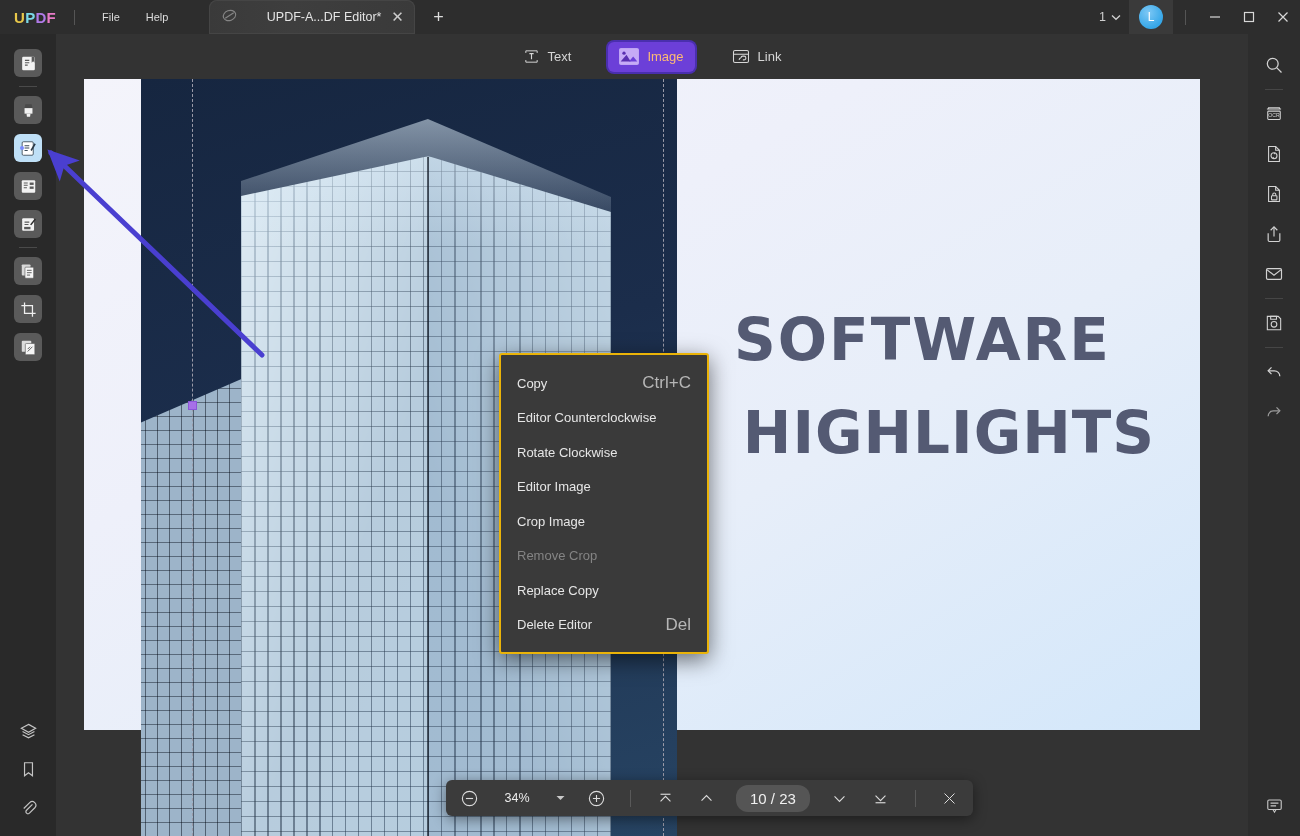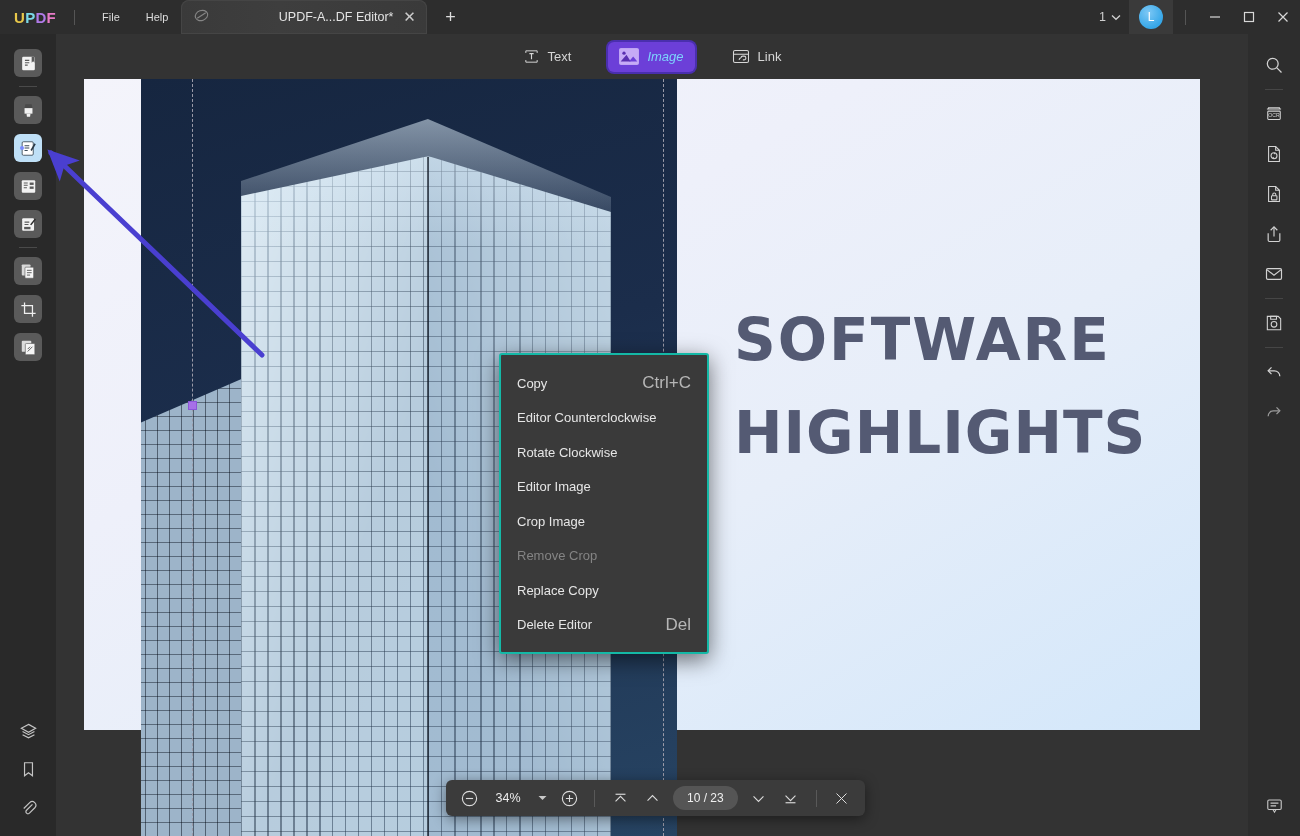"UPDF-A...DF Editor*" .tab { margin-left: 0 -> 28px; width: 246px -> 206px }
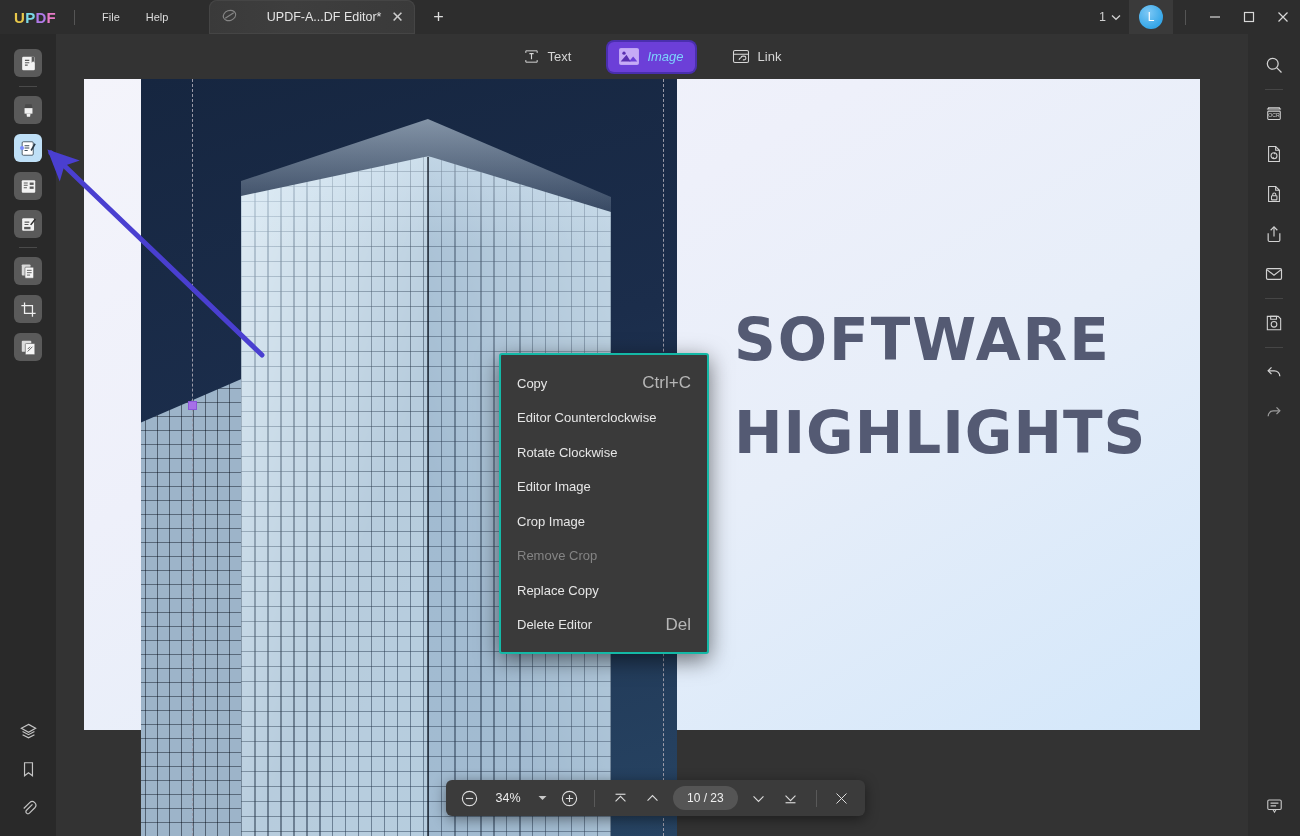"Image" .tool.selected { color: #7dd3fc -> #fdba74; font-style: italic -> none }
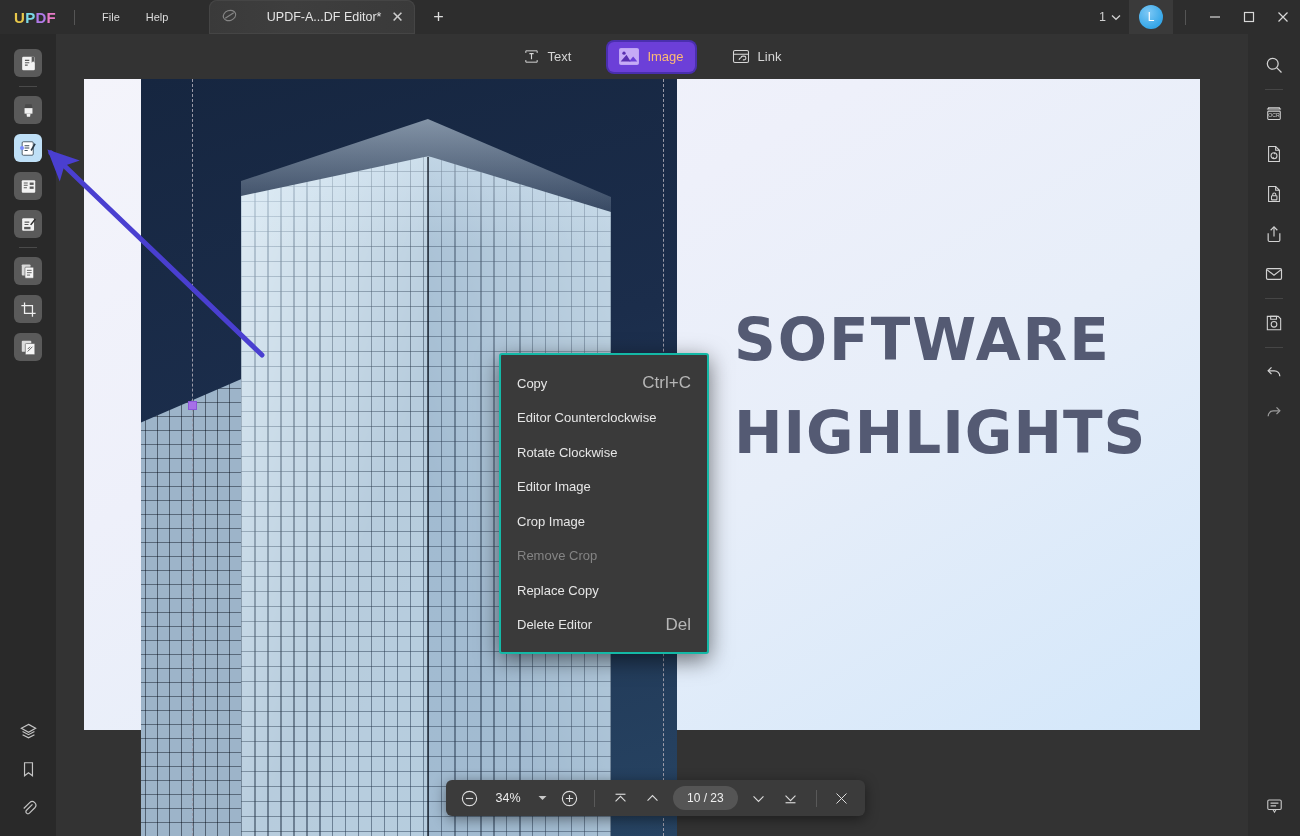"Copy" .ctxmenu { border: 2px solid #14b8a6 -> 2px solid #eab308 }
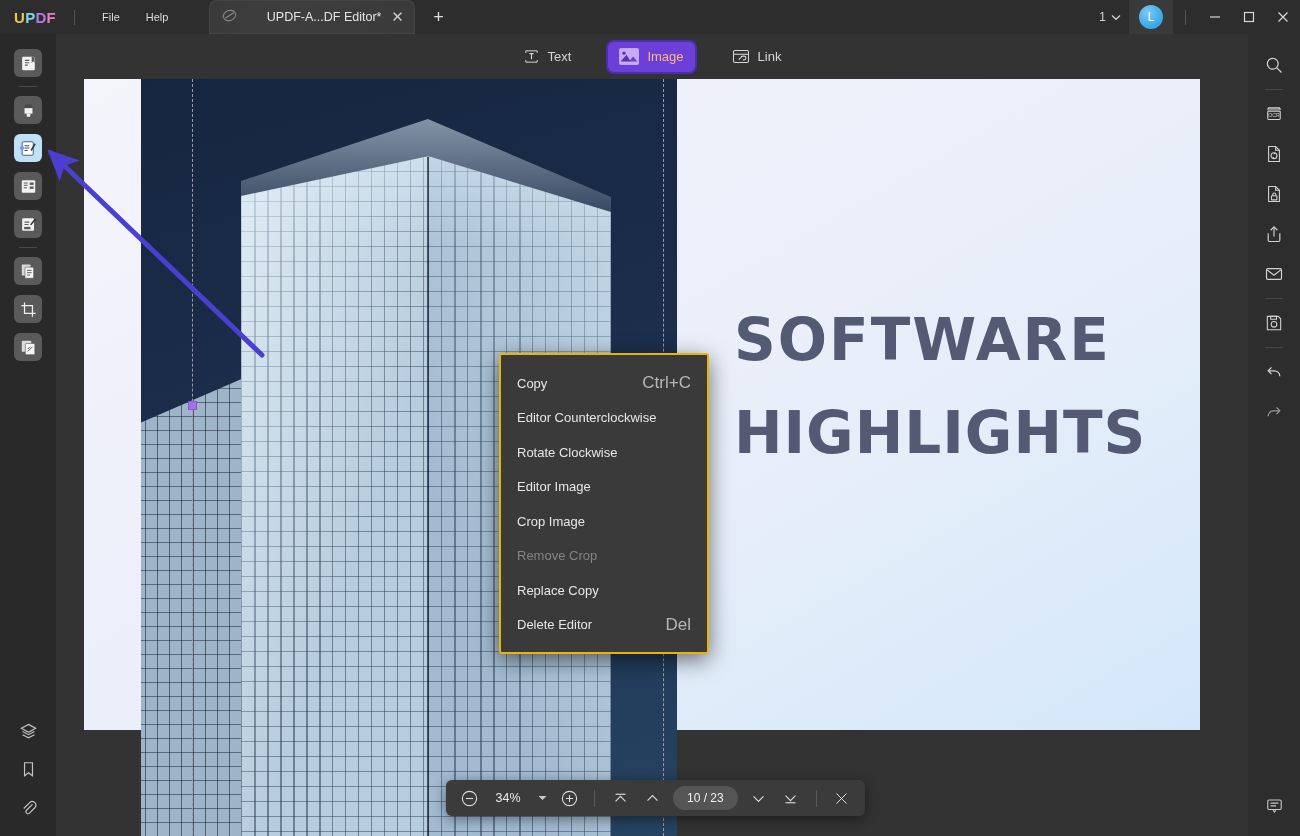"HIGHLIGHTS" .headline div:nth-child(2) { text-align: none -> center }
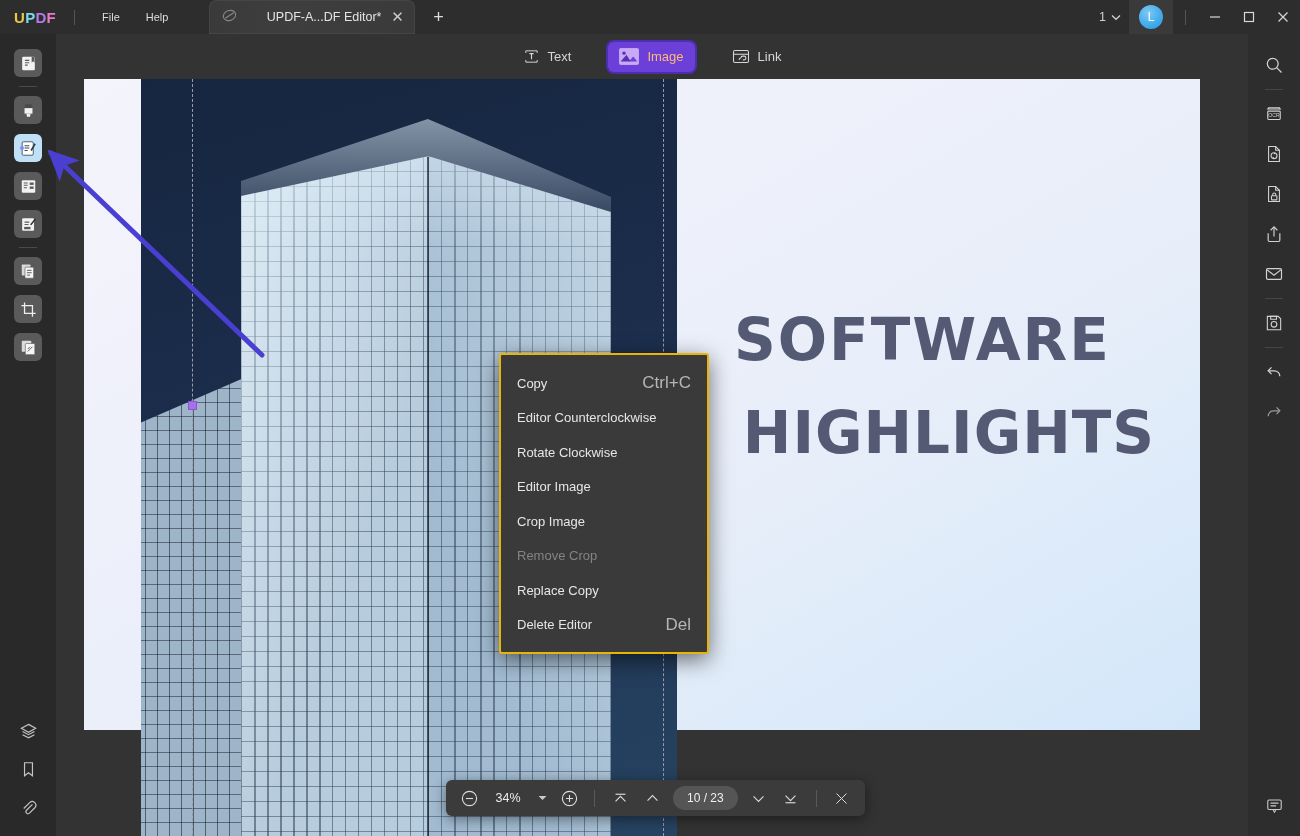"34%" .bottombar { gap: 4px -> 13px }
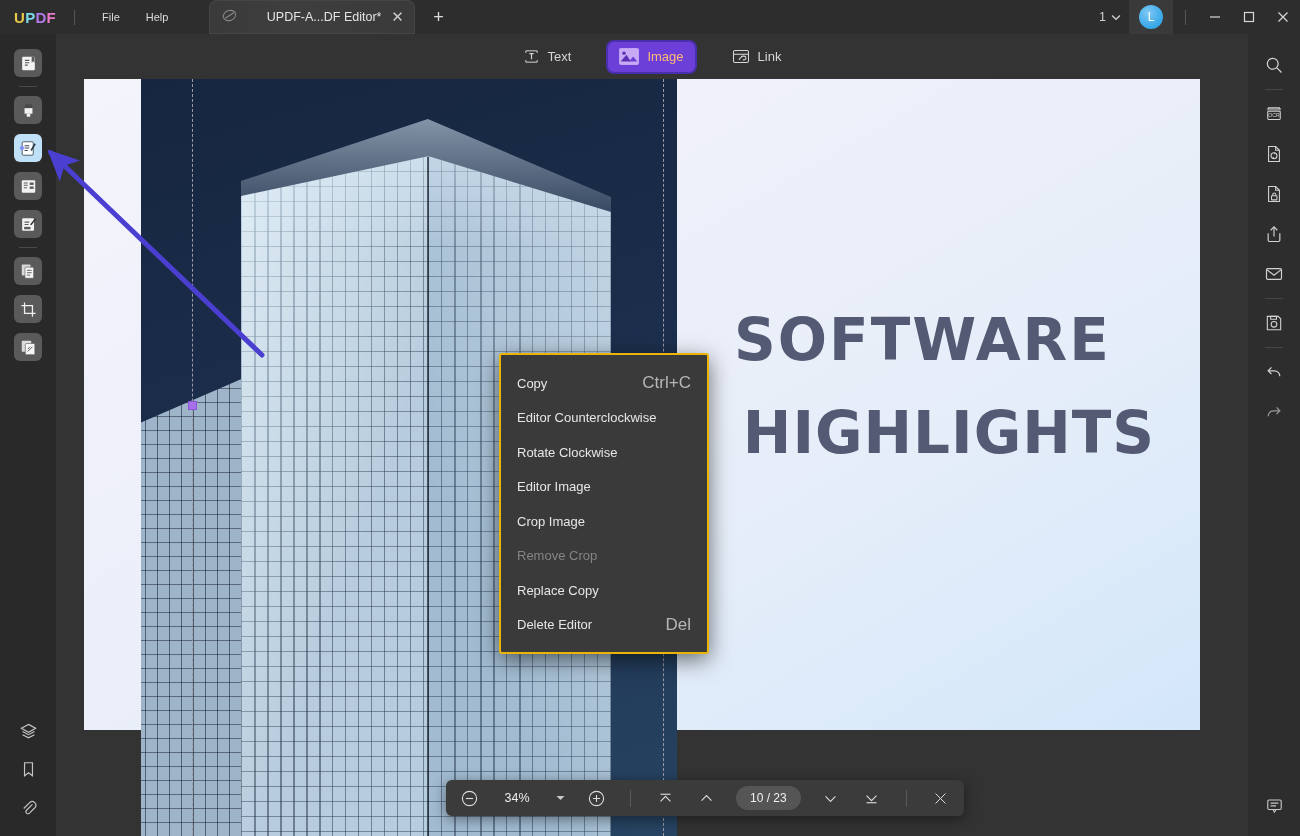"10 / 23" .bb-page { font-size: 12px -> 15px }
